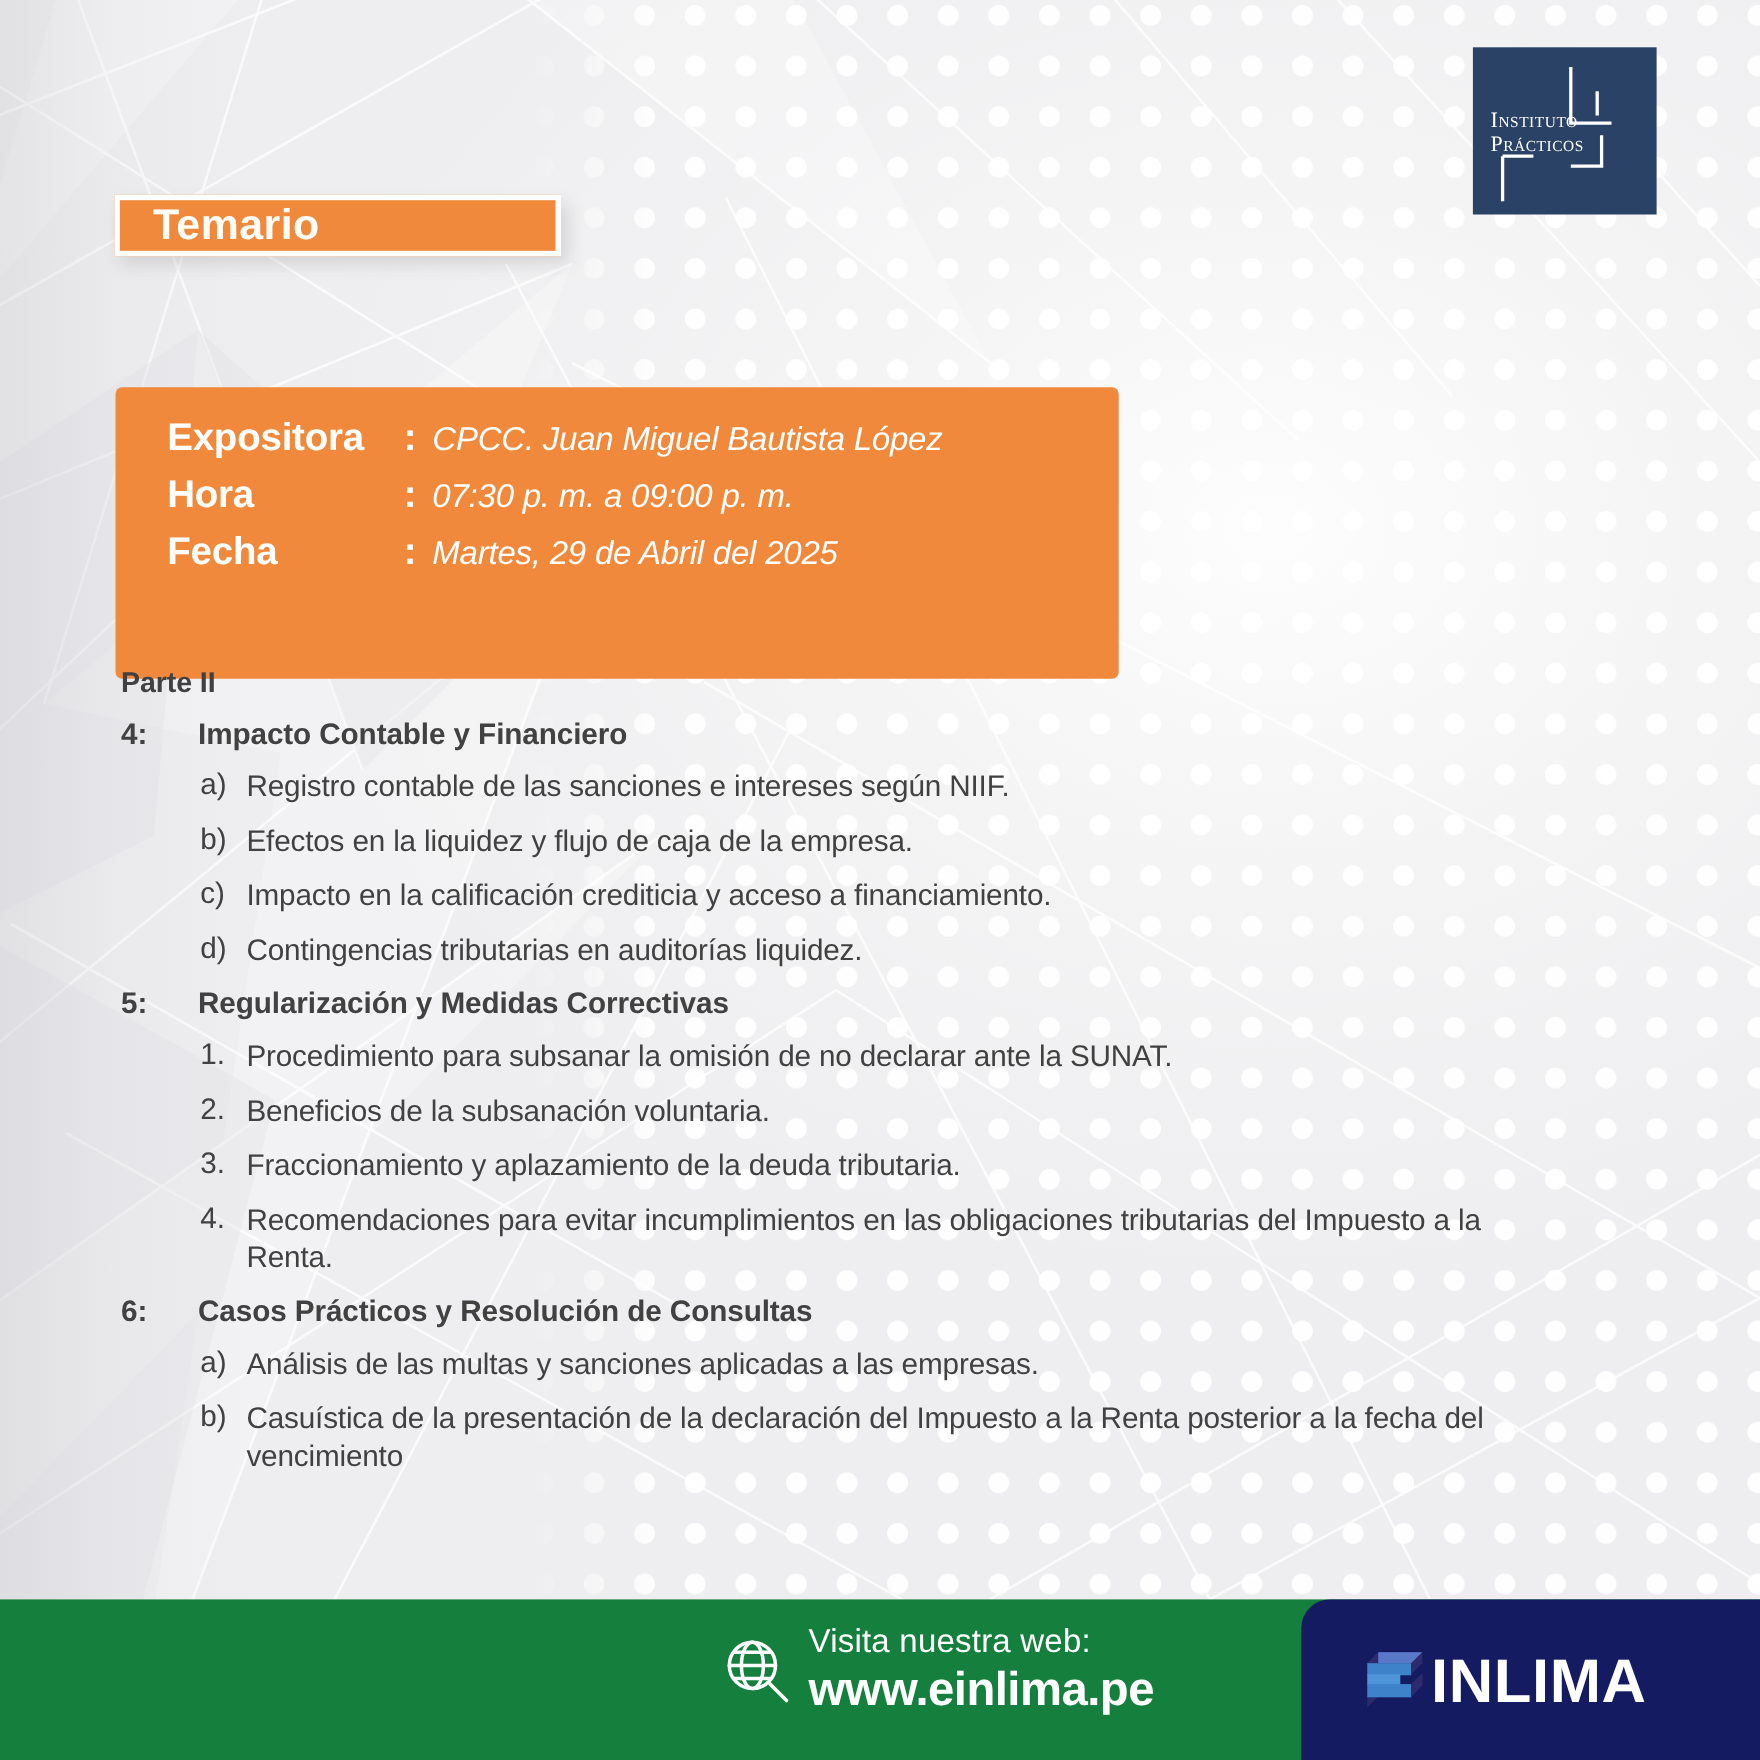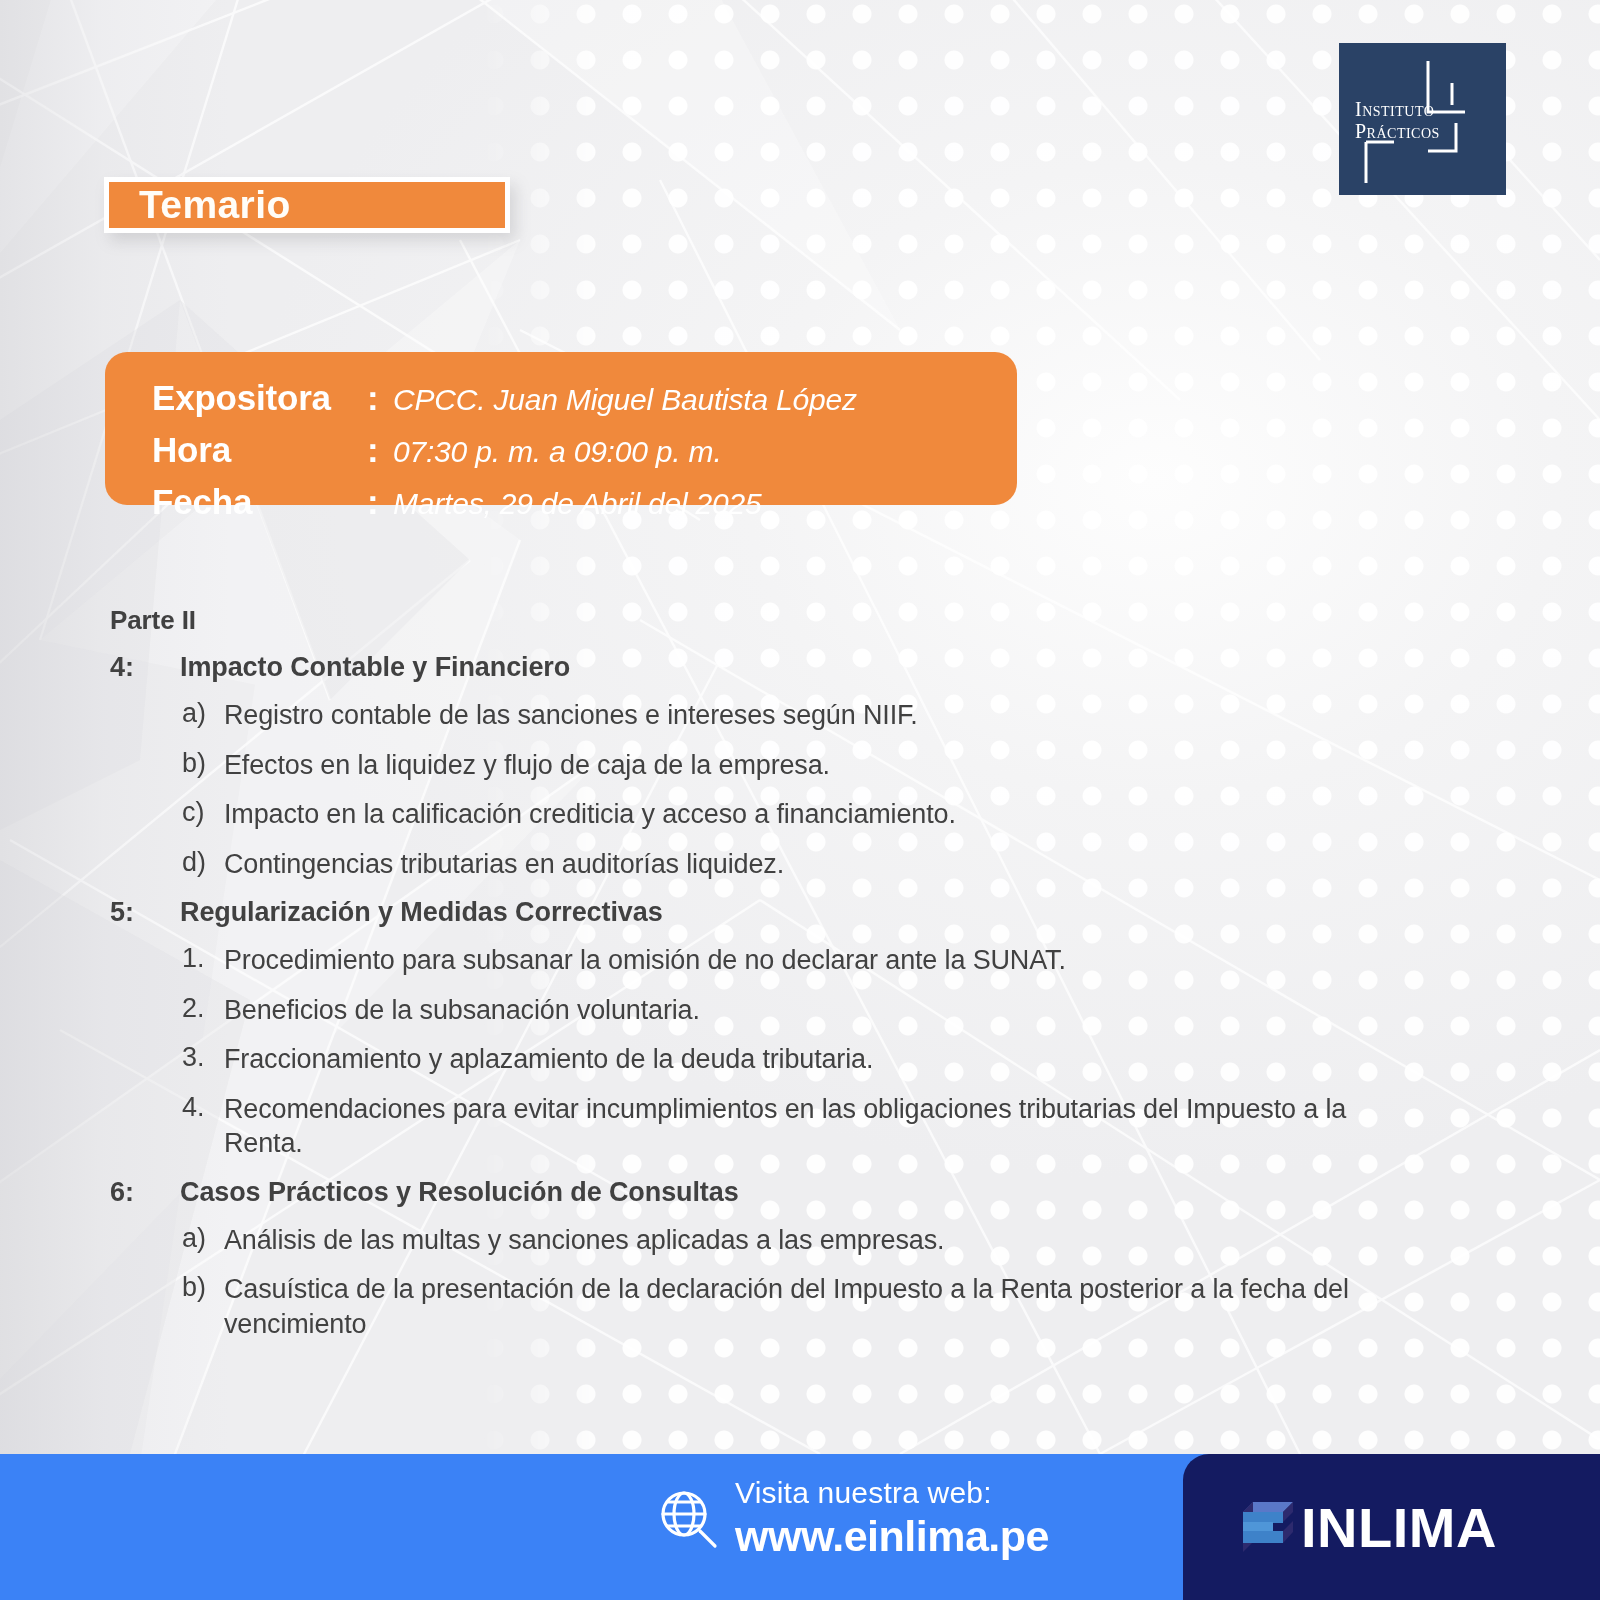"Expositora" #info-box { border-radius: 22px -> 6px; height: 153px -> 265px }
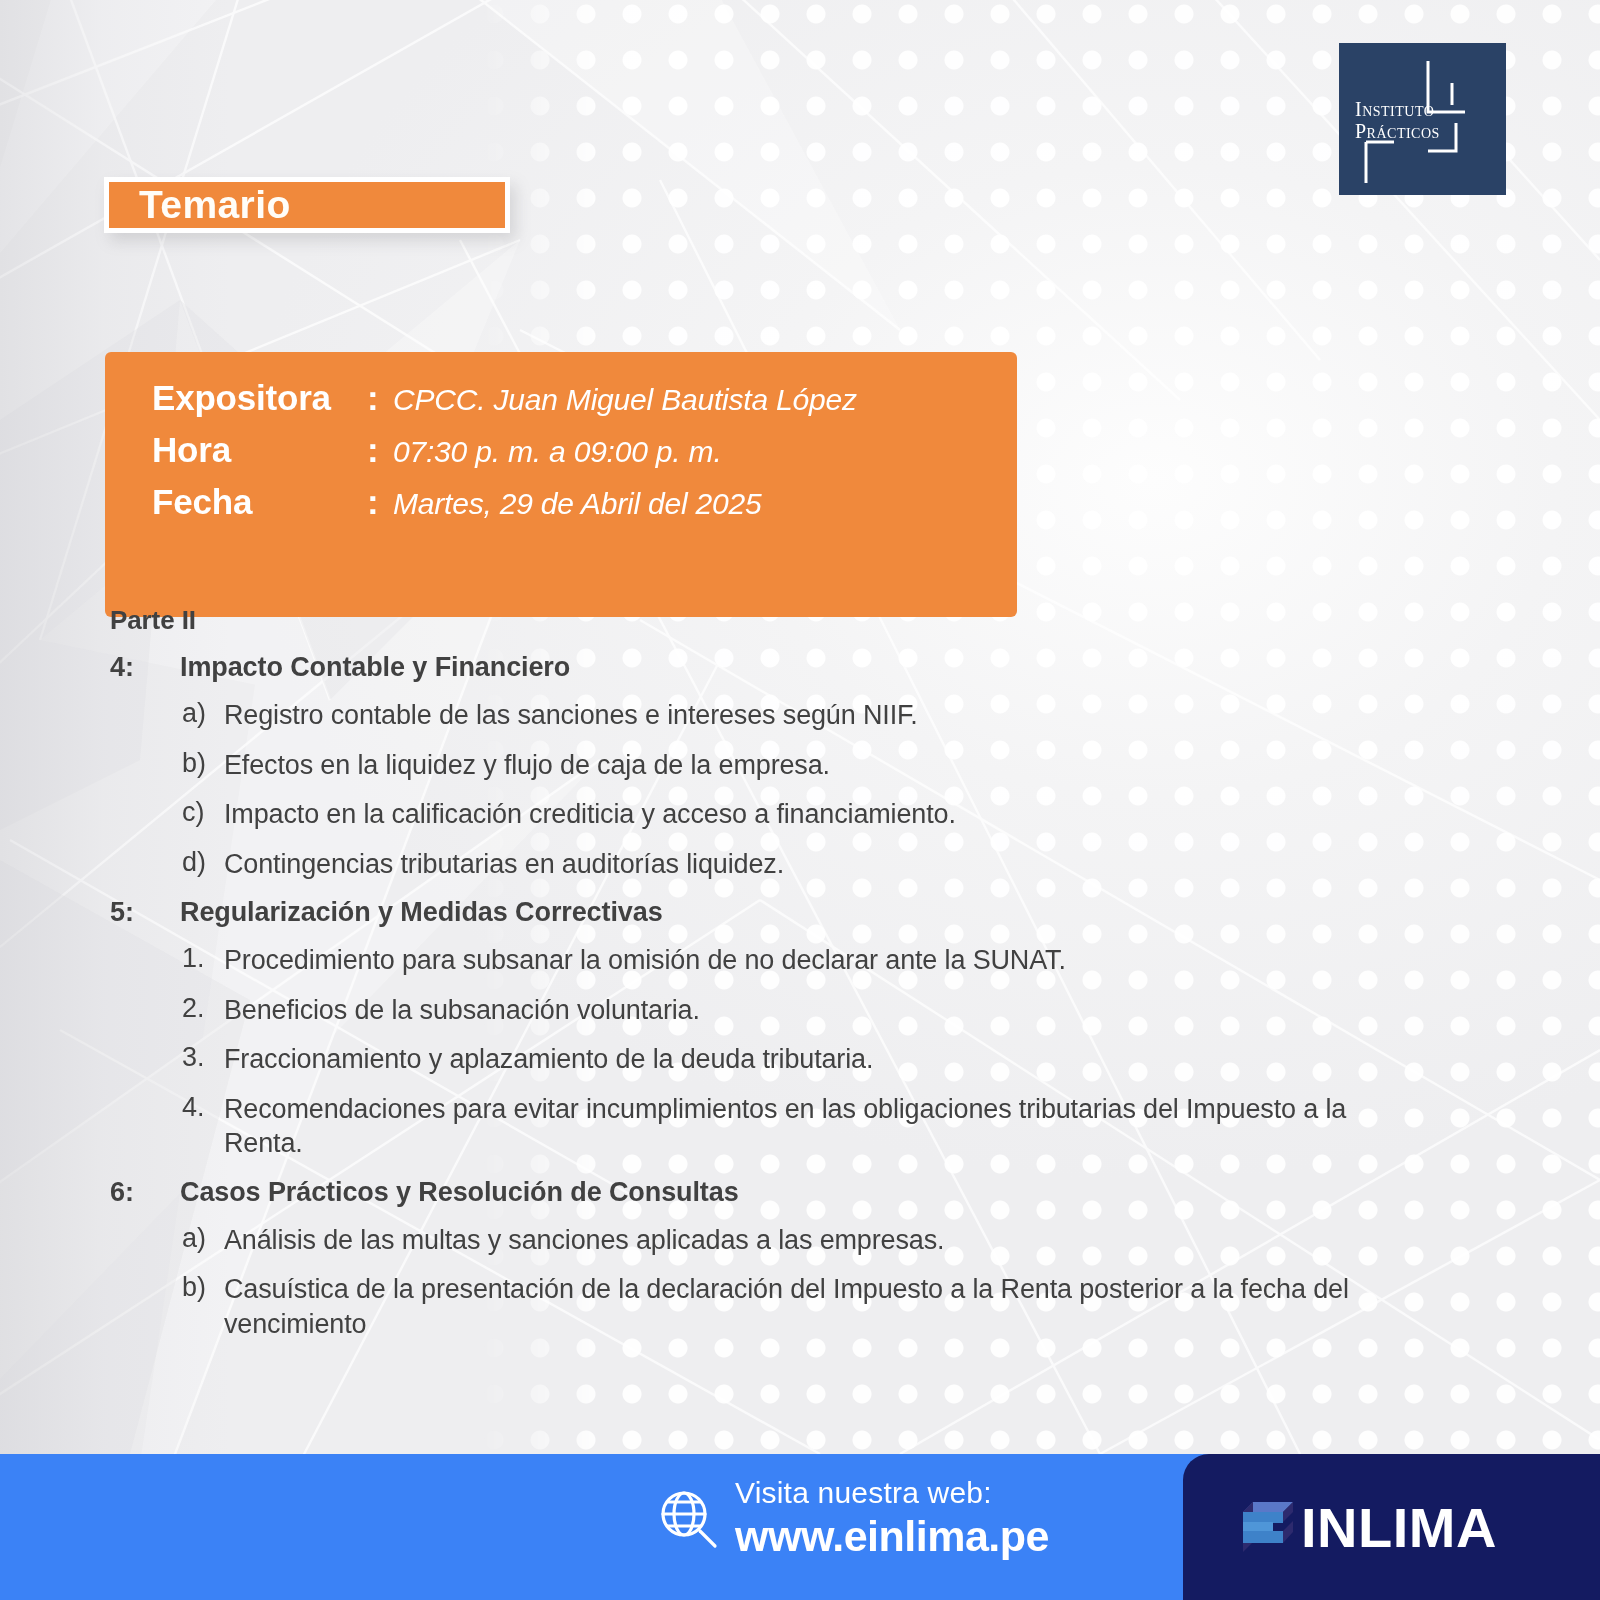"Visita nuestra web:" #footer { background: #3b82f6 -> #15803d }
